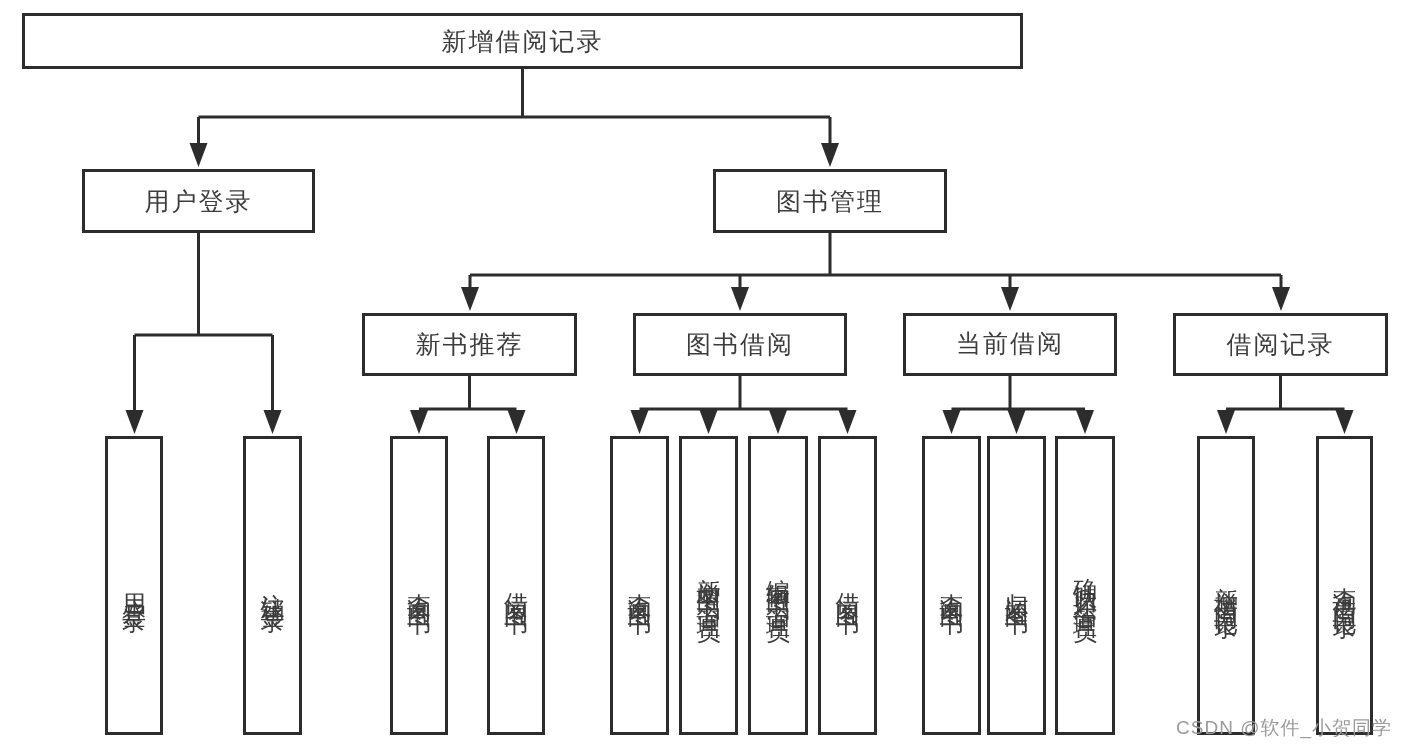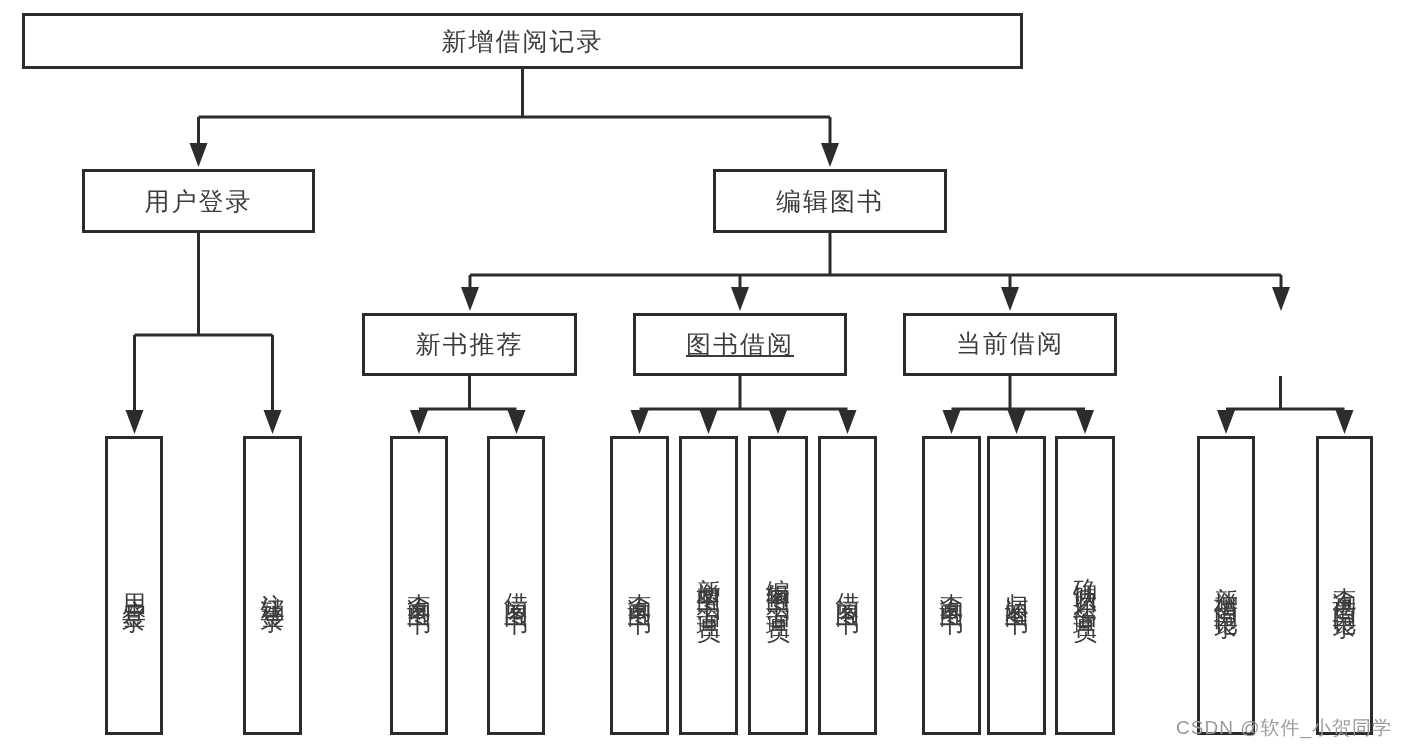"编辑图书" div.node { text: 编辑图书 -> 图书管理 }
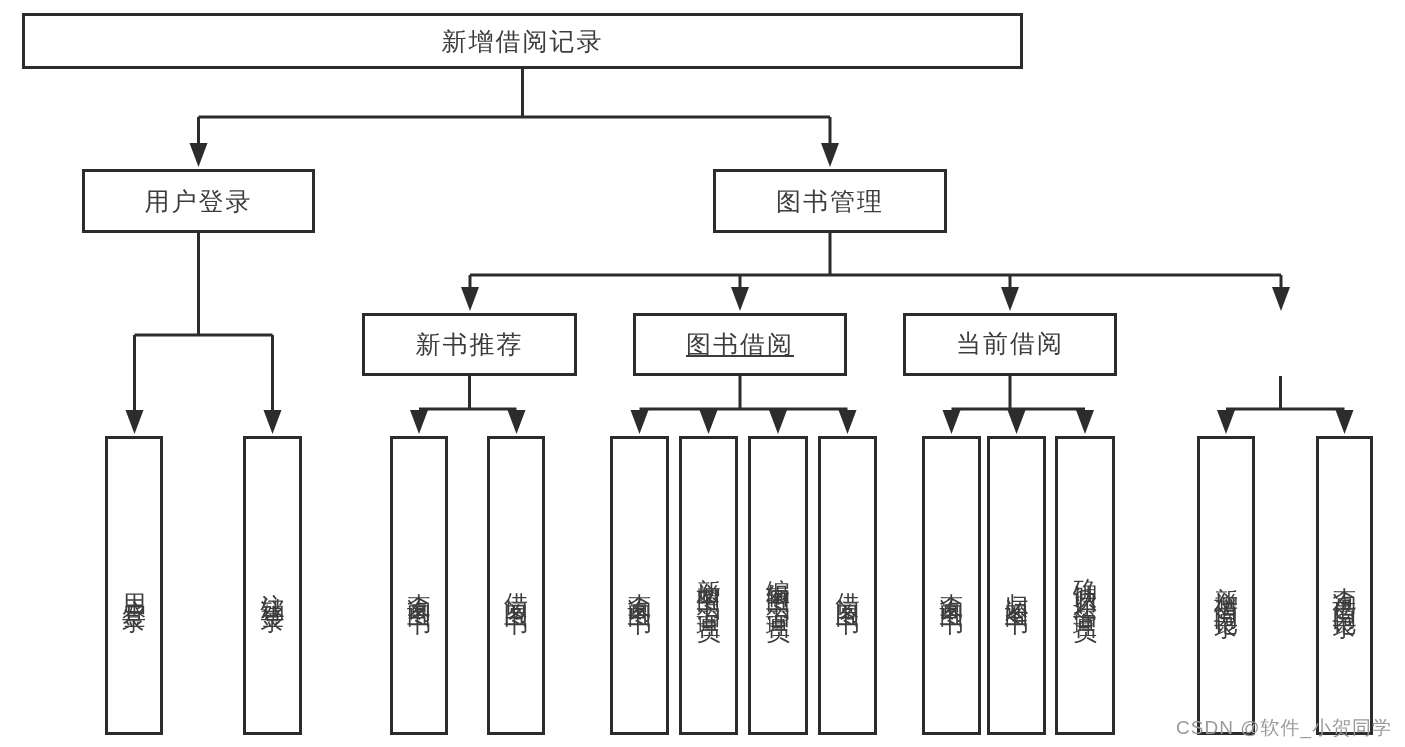"图书借阅" div.node { text-decoration: underline -> none }
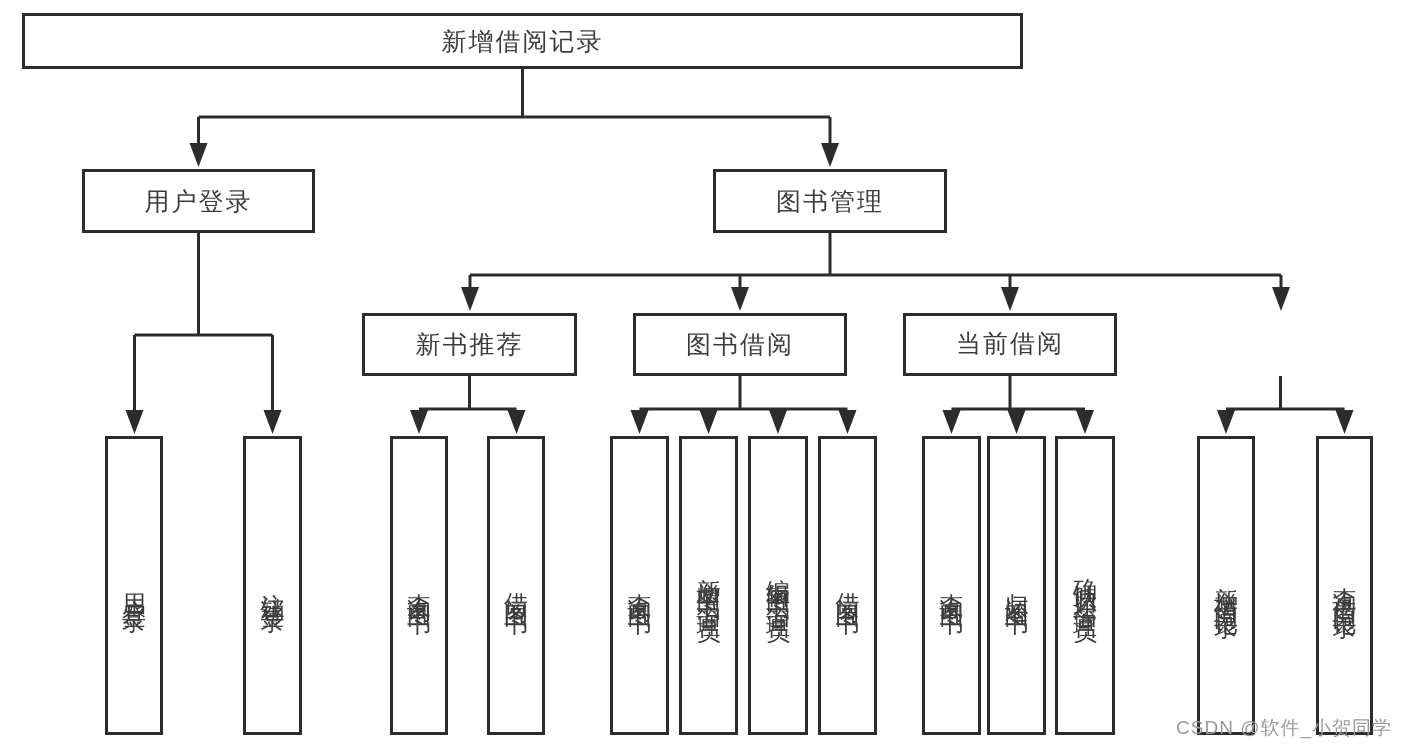"借阅记录" div.node { html: none -> <div>借阅记录</div> }
